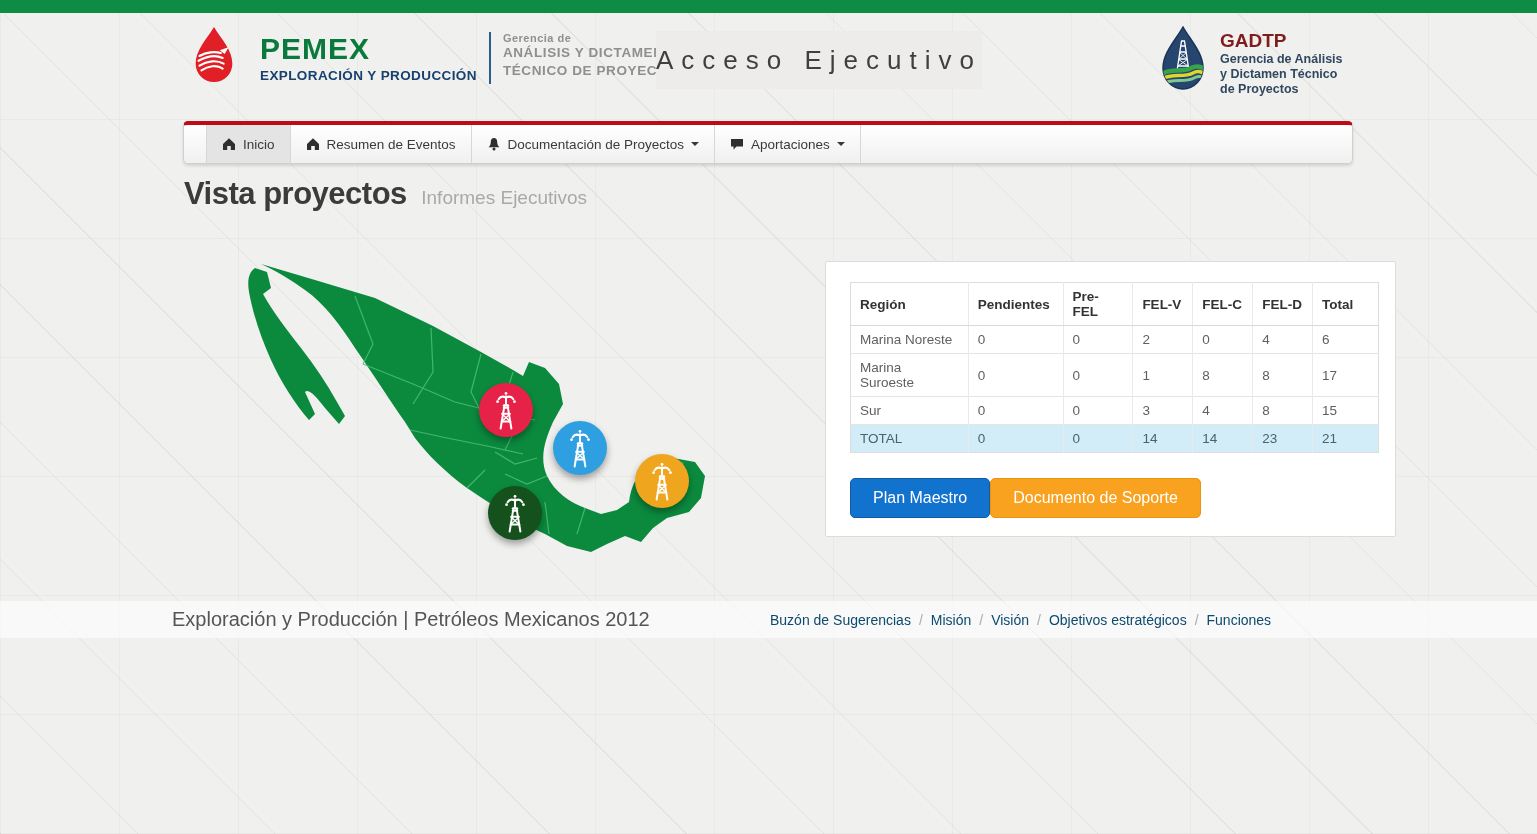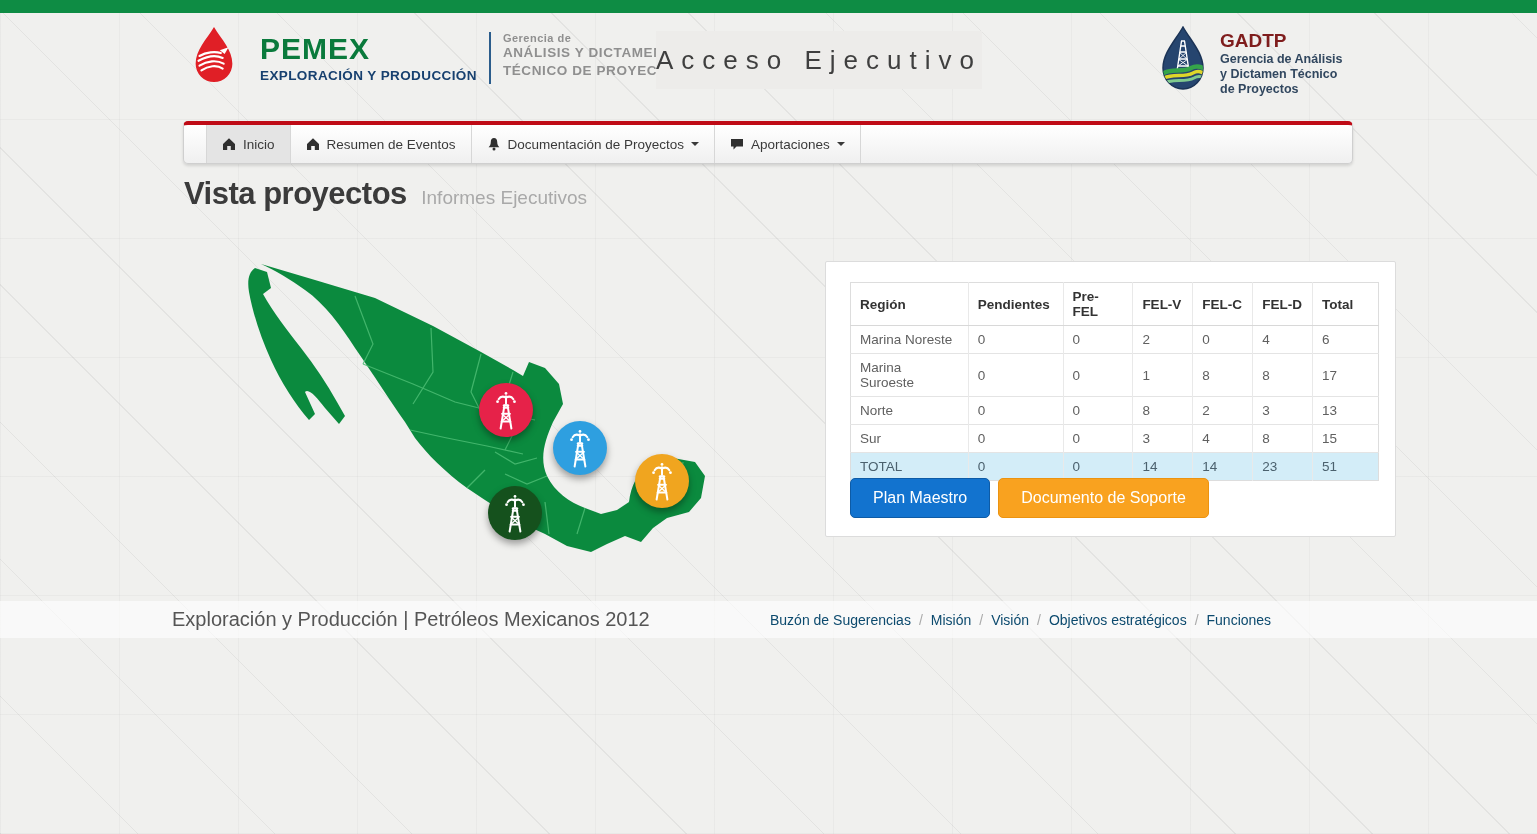"Norte" tr { html: <tr> <td>Norte</td> <td>0</td> <td>0</td> <td>8</td> <td>2</td> <td>3</td> <td>13</td> </tr> -> none }
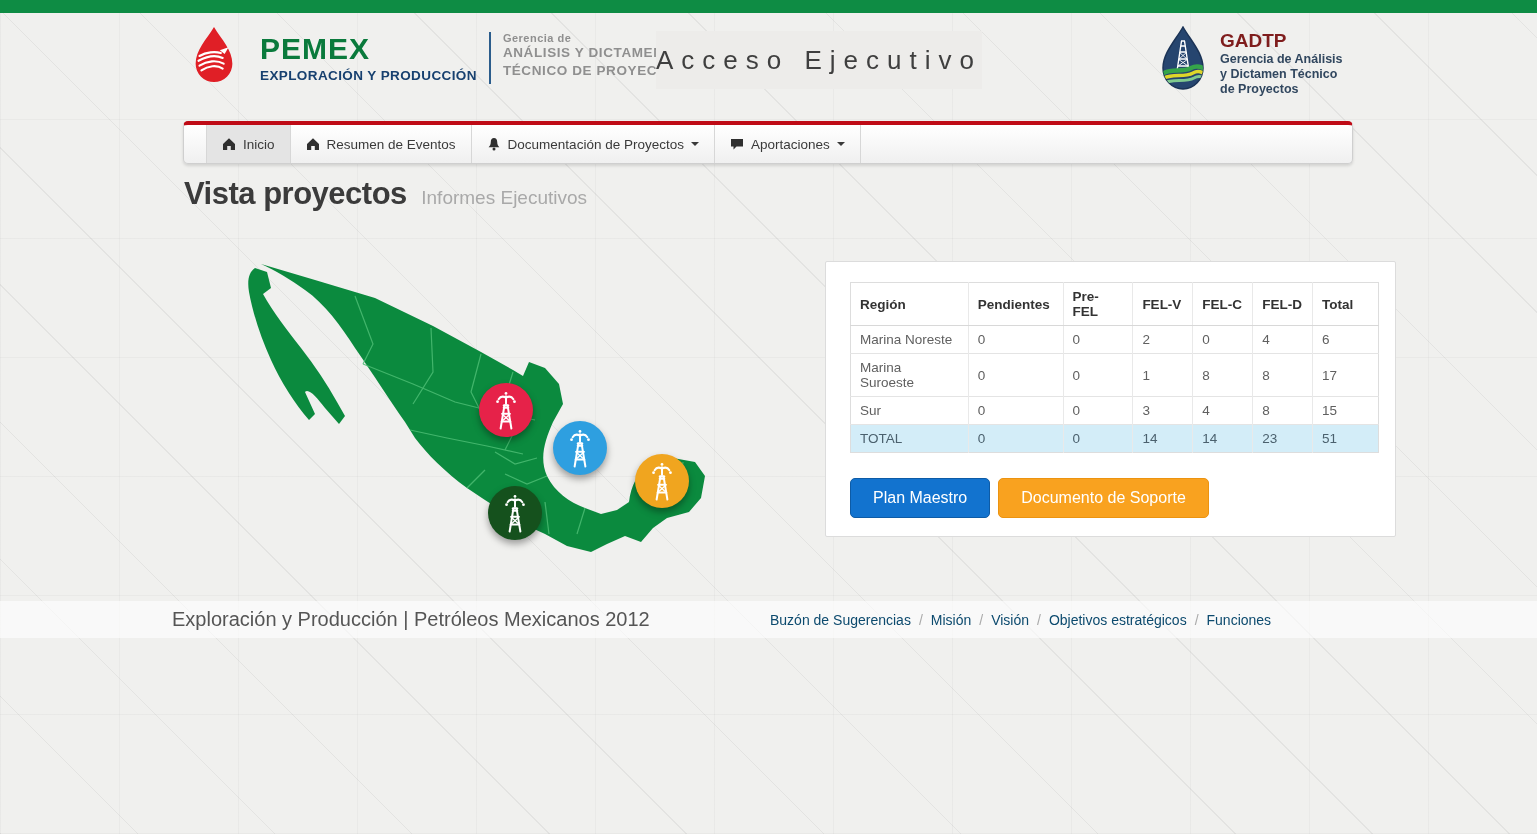"51" td { text: 51 -> 21 }
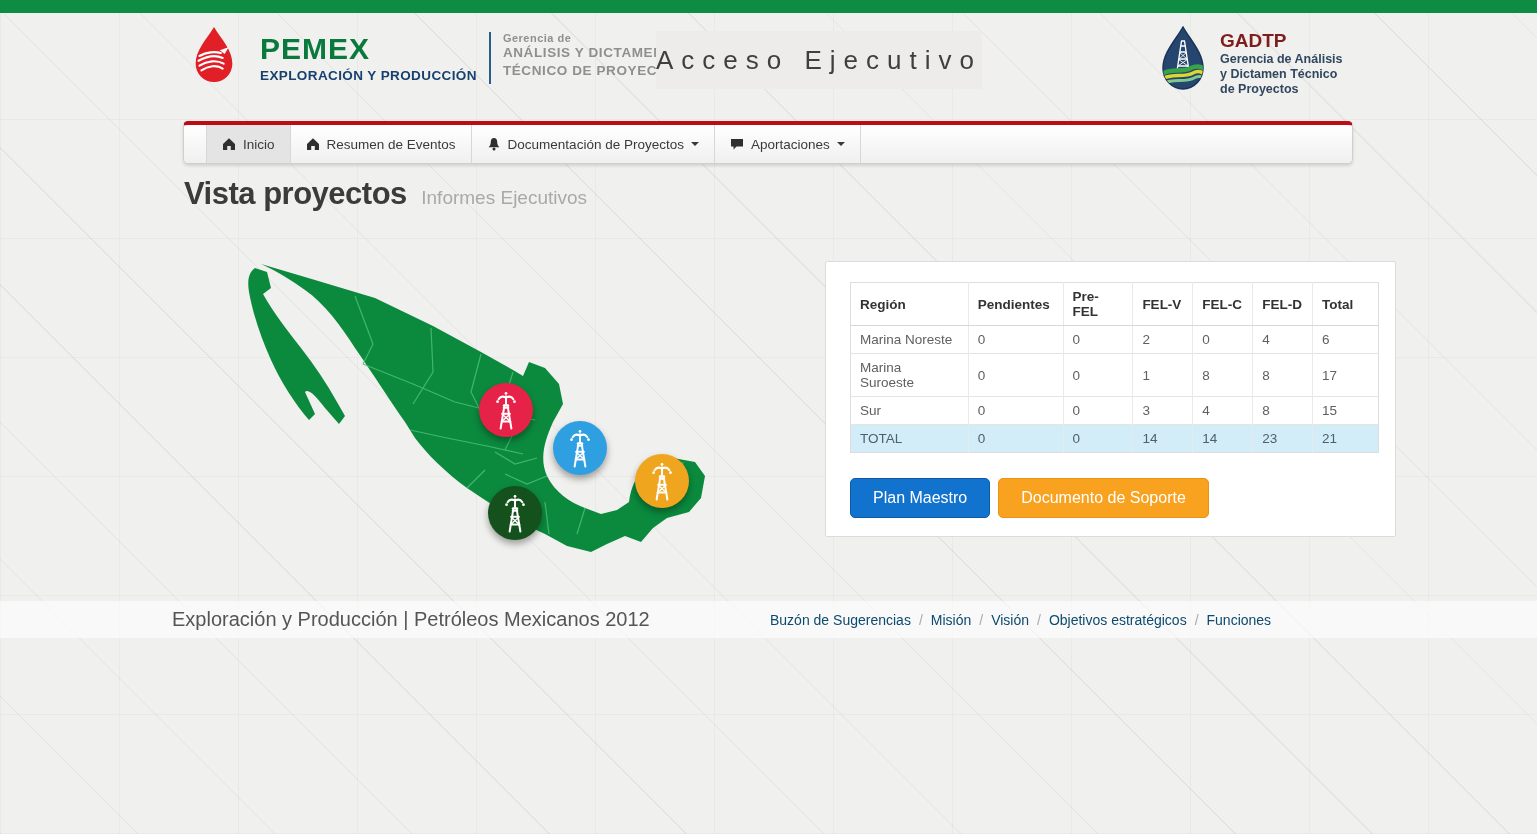"Plan Maestro" .btn-row { gap: 8px -> none }
